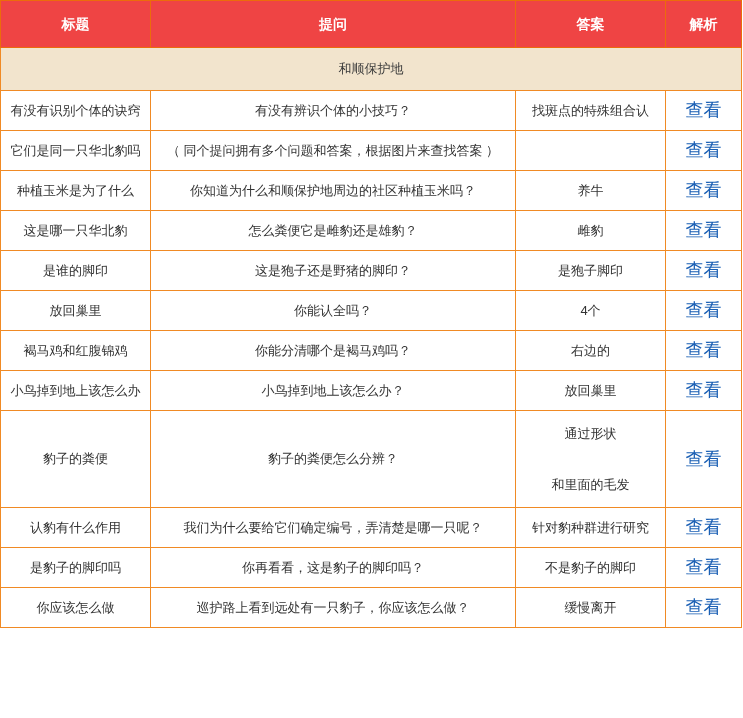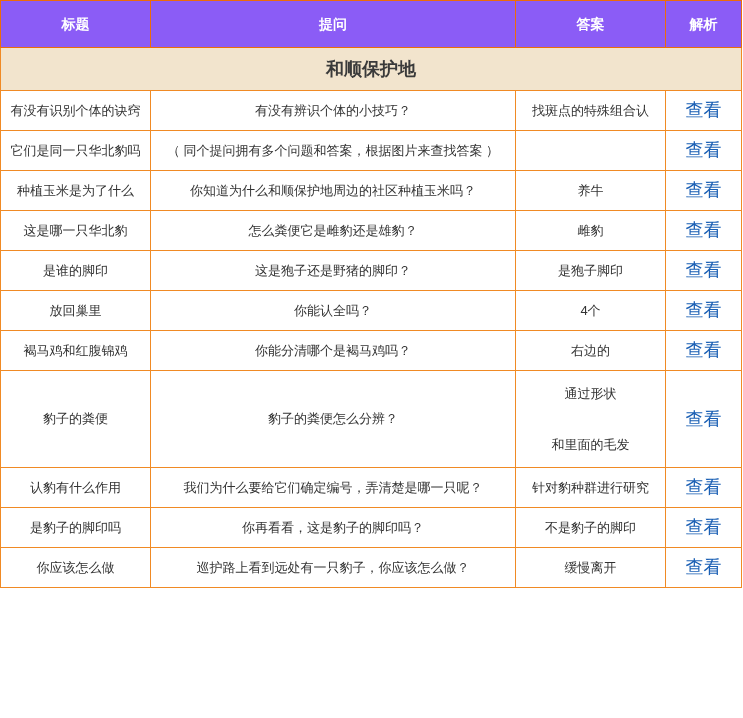"标题" table.qa-table thead th { background: #8b5cf6 -> #ef4444 }
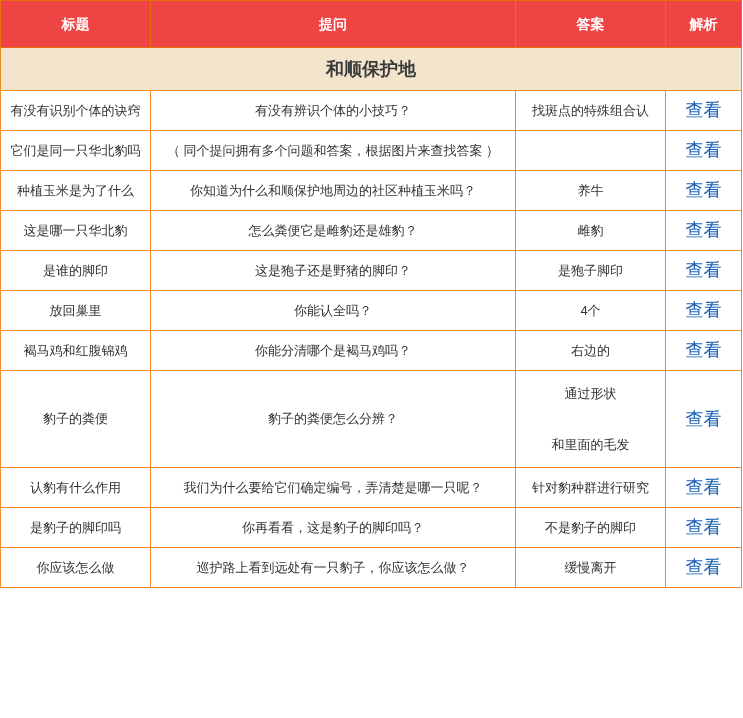"和顺保护地" tr.section-row td { font-size: 18px -> 13px; font-weight: bold -> normal }
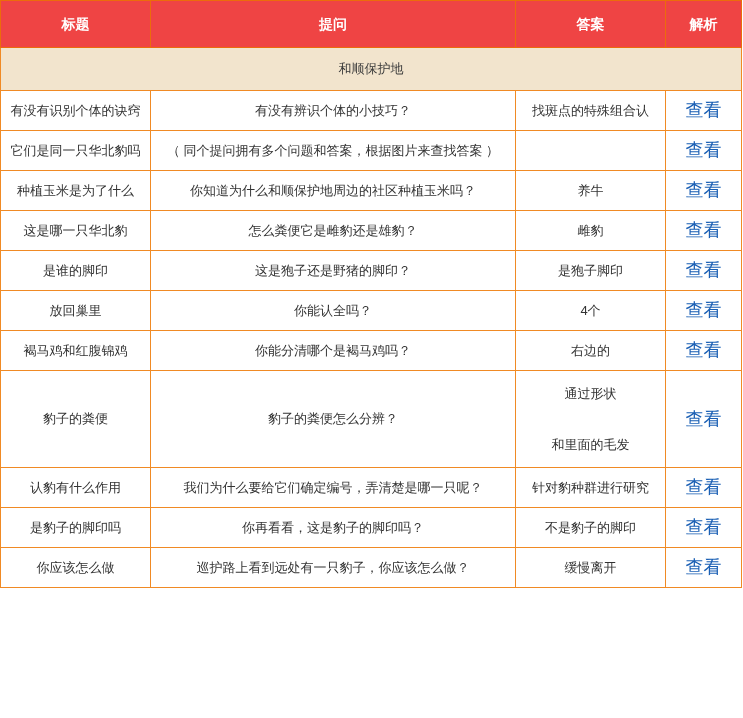"小鸟掉到地上该怎么办" tr { html: none -> <tr> <td>小鸟掉到地上该怎么办</td> <td>小鸟掉到地上该怎么办？</td> <td>放回巢里</td> <td><a>查看</a></td> </tr> }
